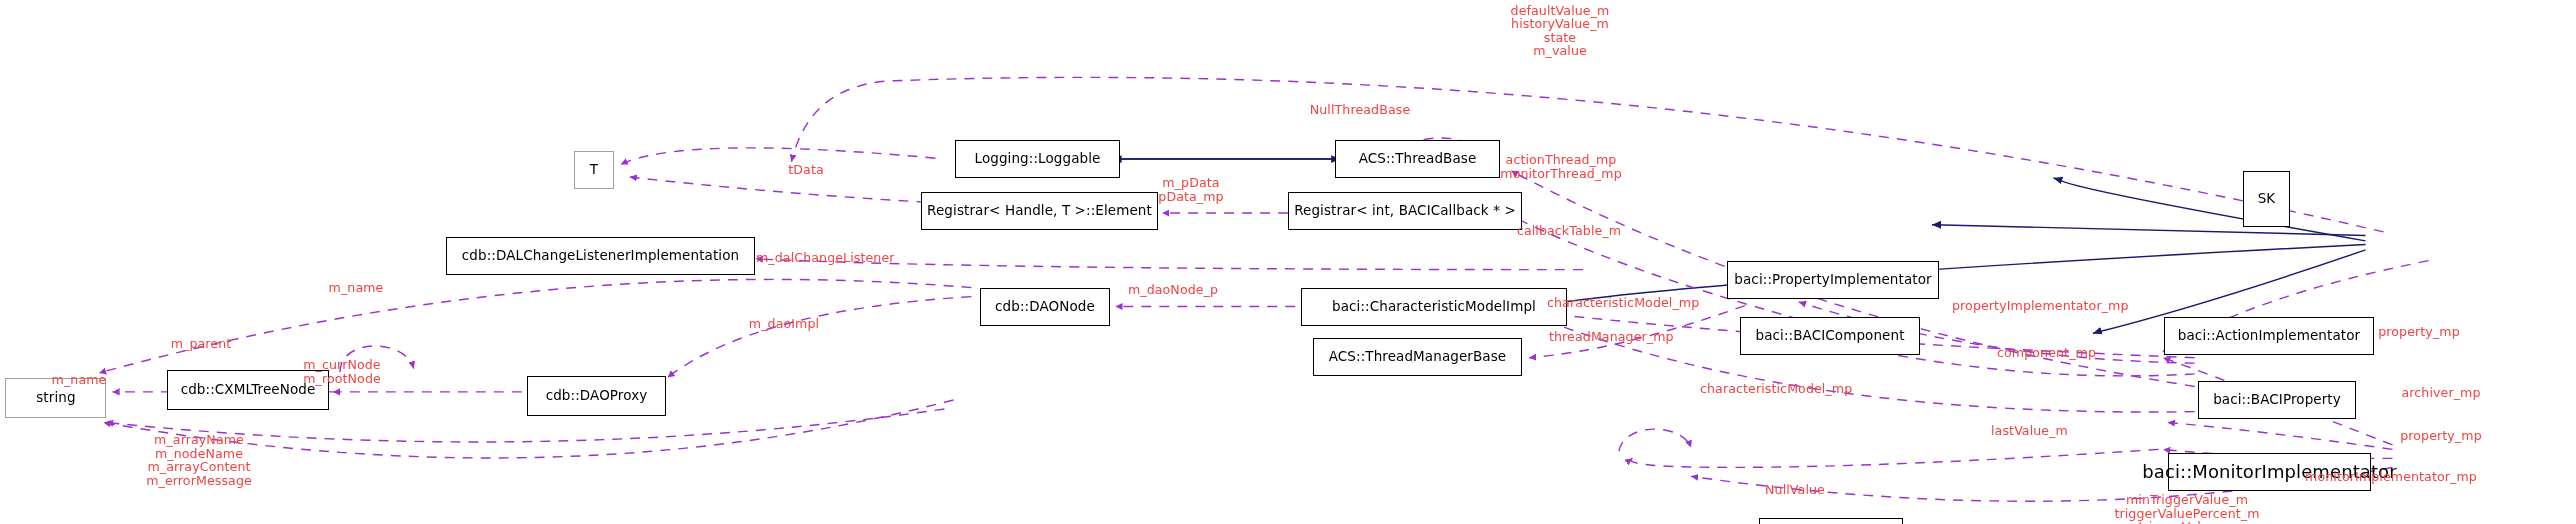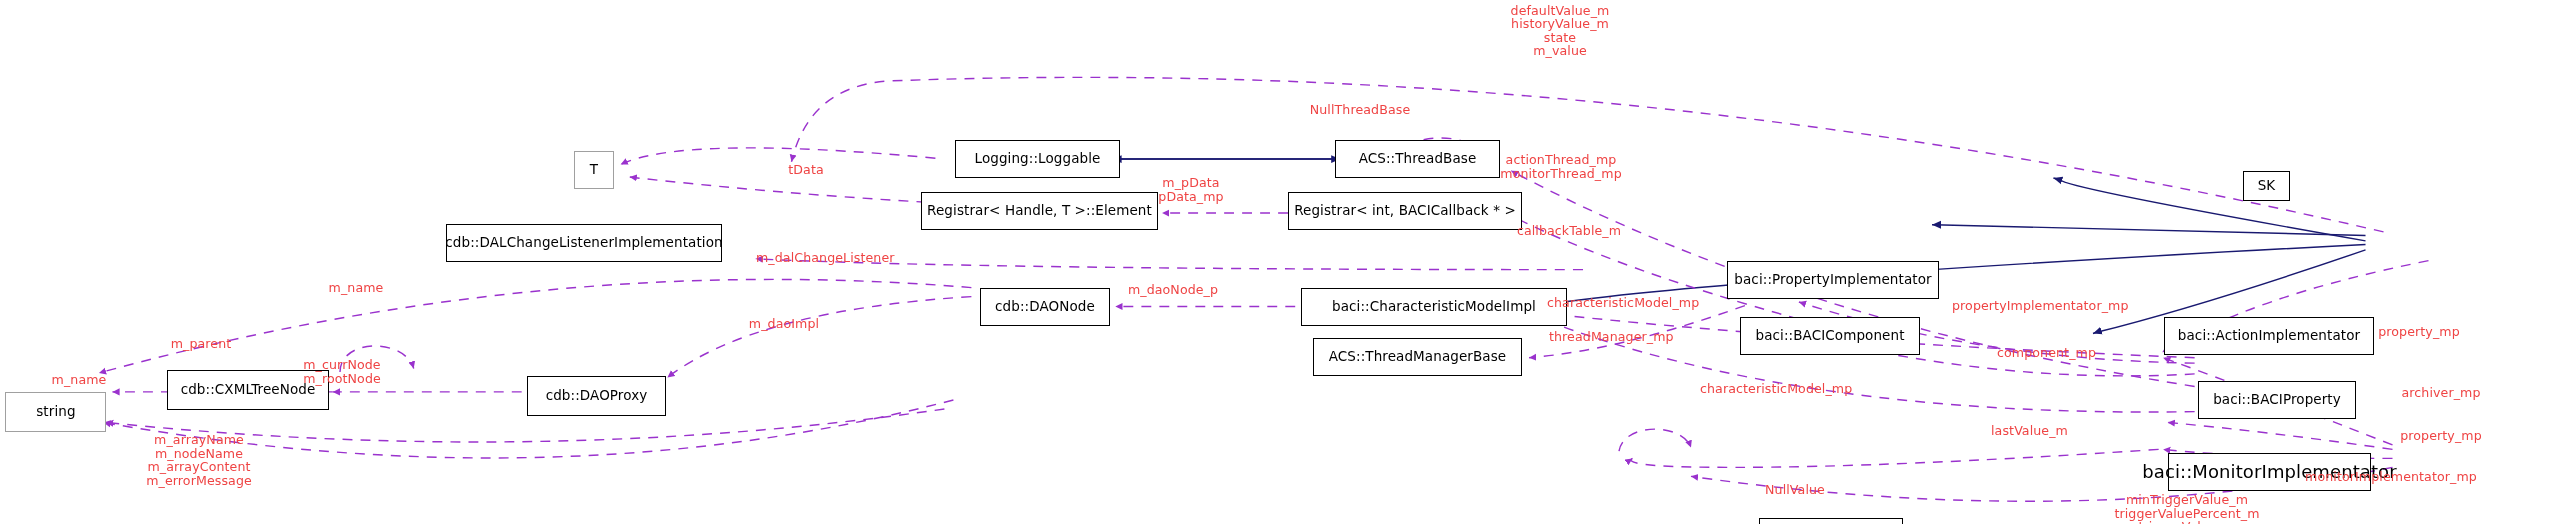"SK" div.node { height: 30px -> 56px }
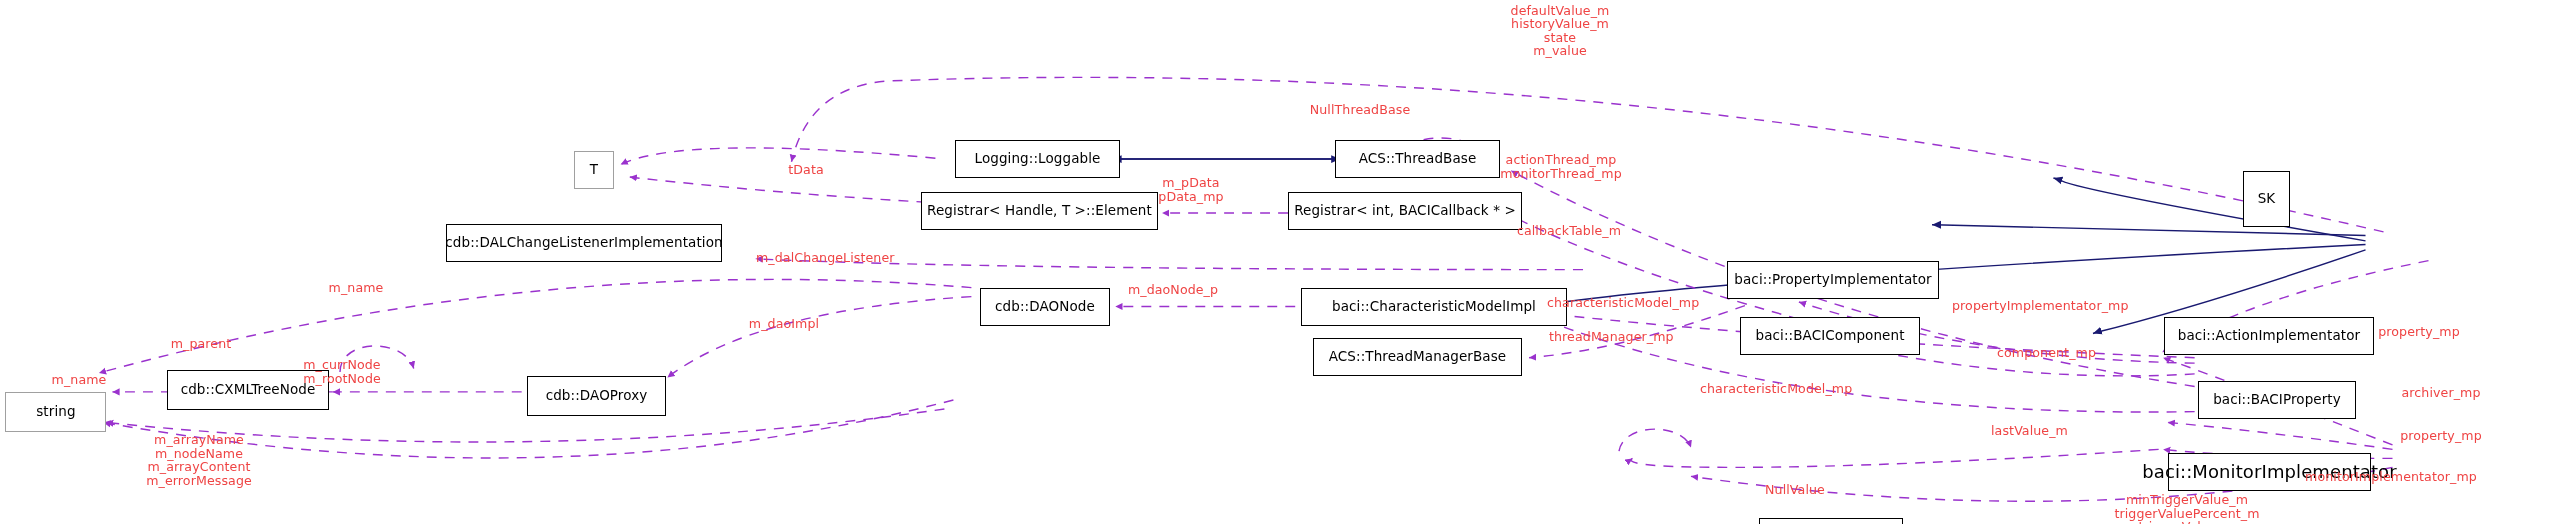"cdb::DALChangeListenerImplementation" div.node { top: 224px -> 237px; width: 276px -> 309px }
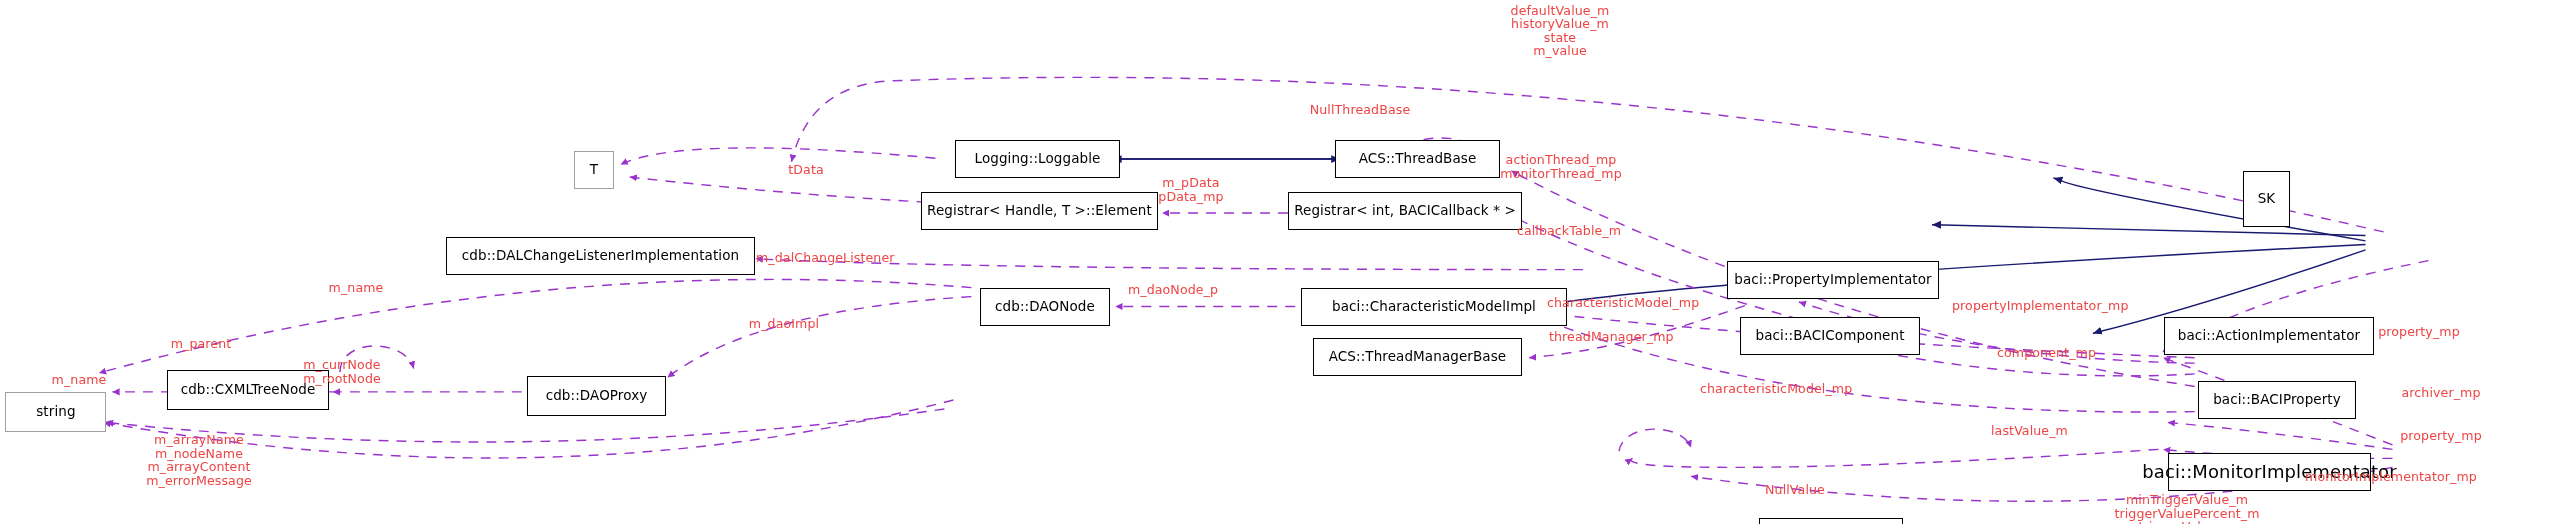"string" div.node { top: 392px -> 378px }
